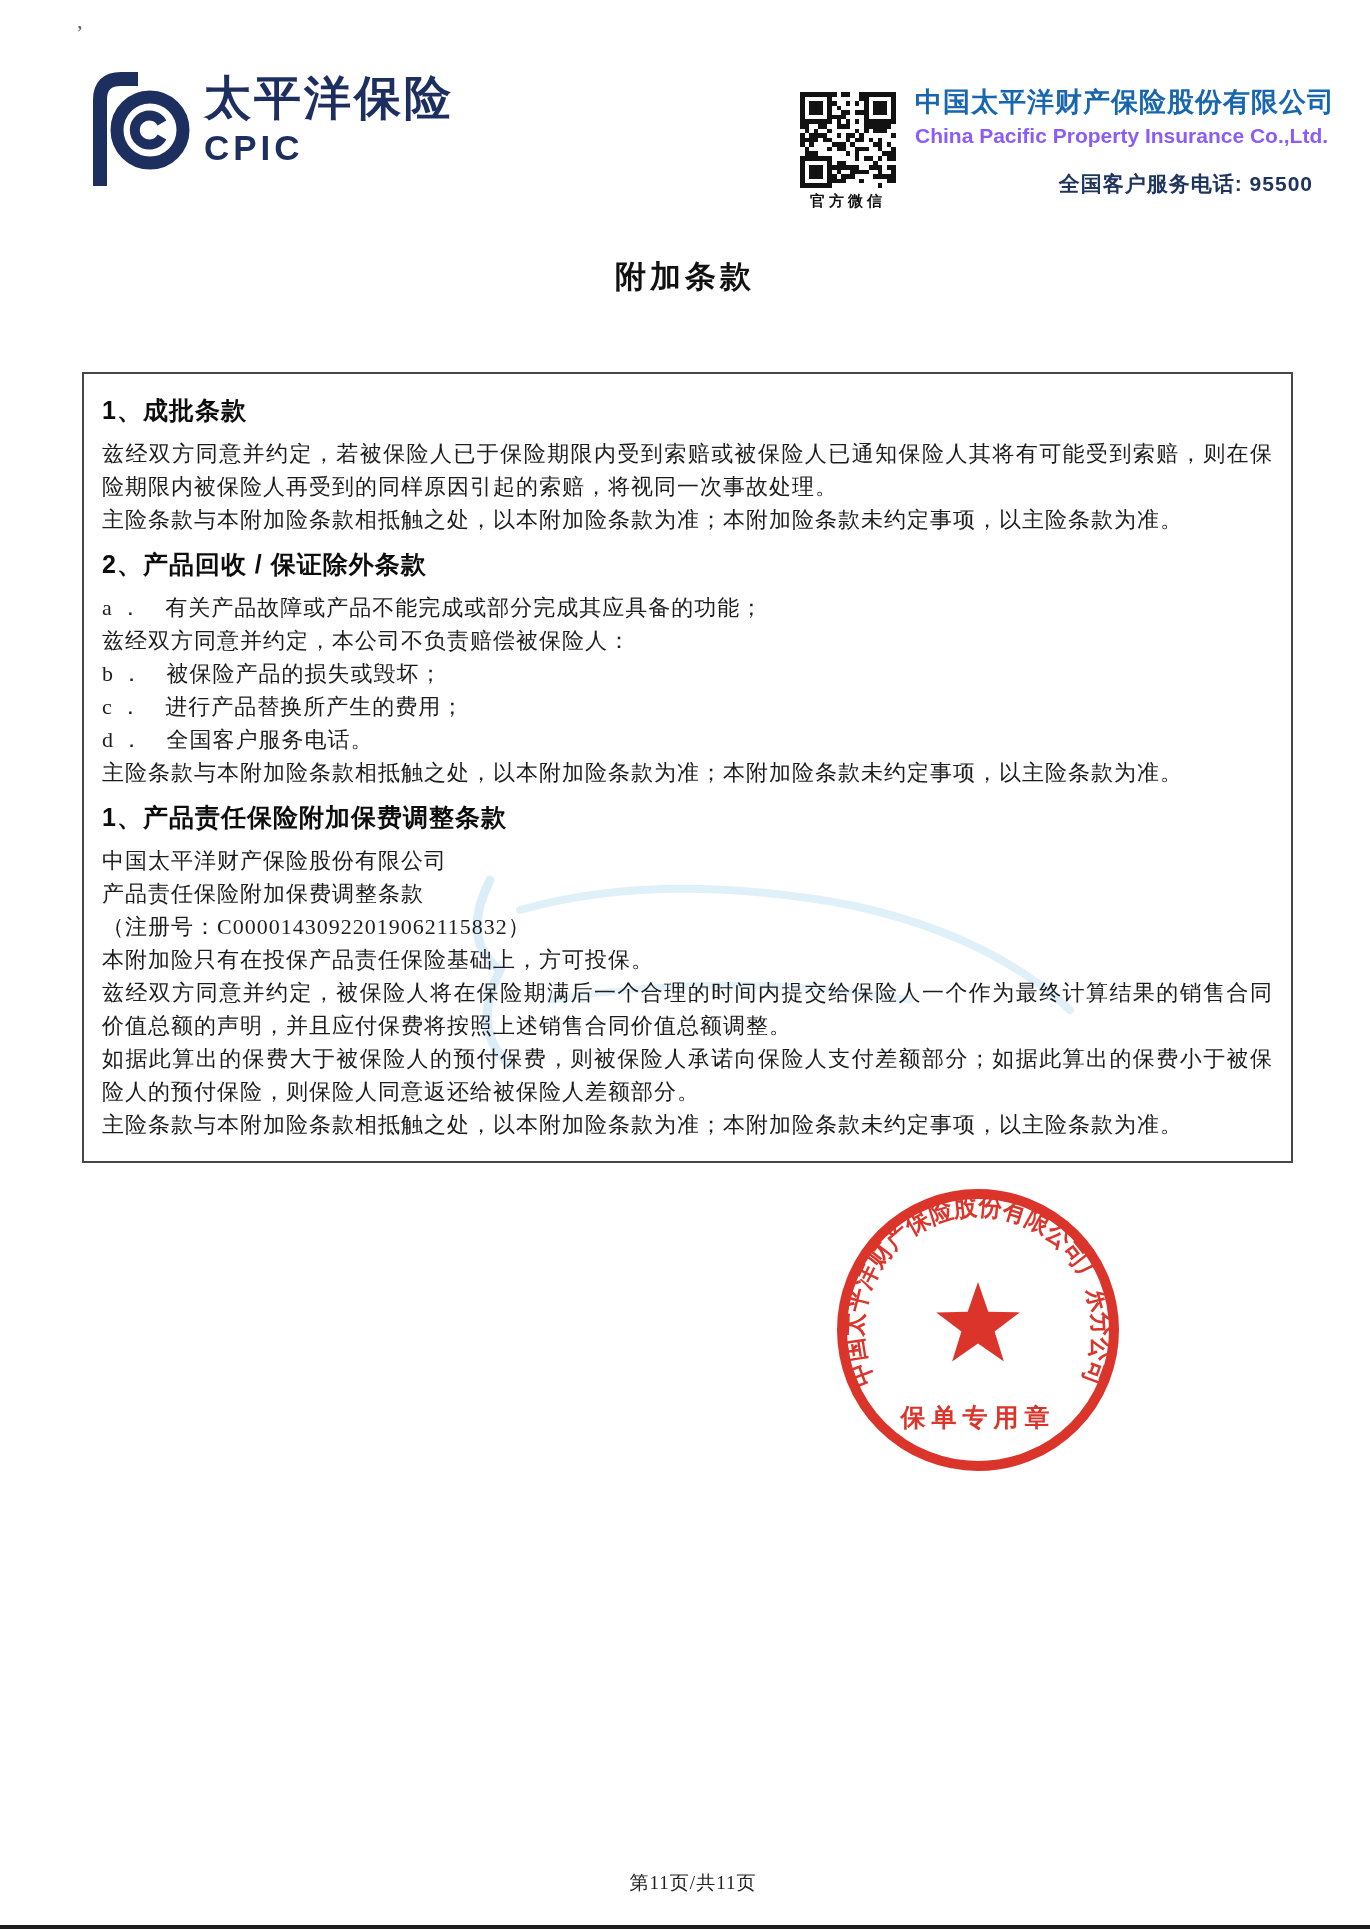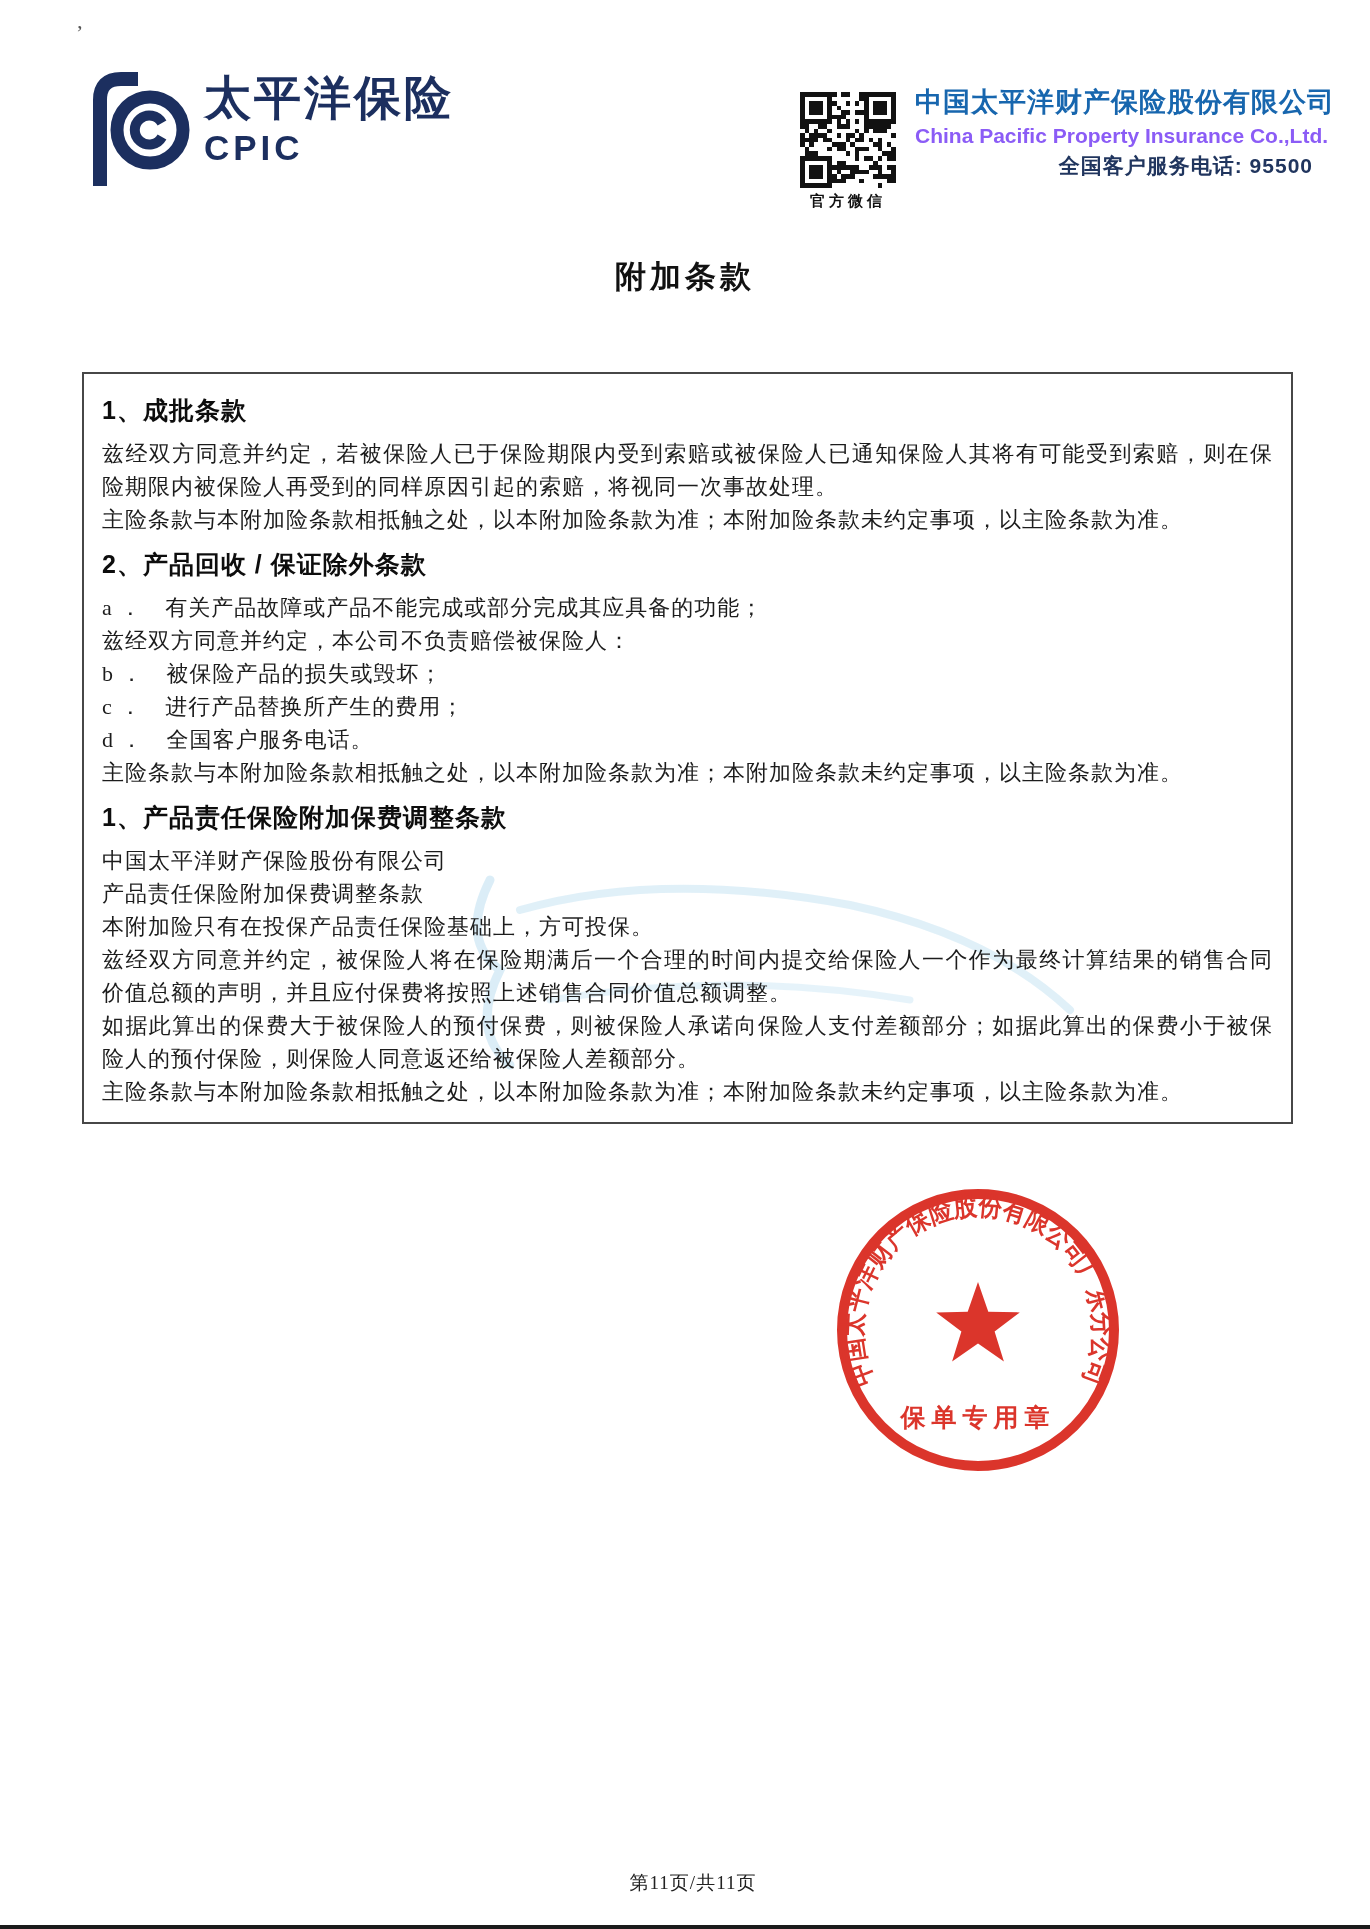"全国客户服务电话: 95500" .company-phone { margin-top: 4px -> 22px }
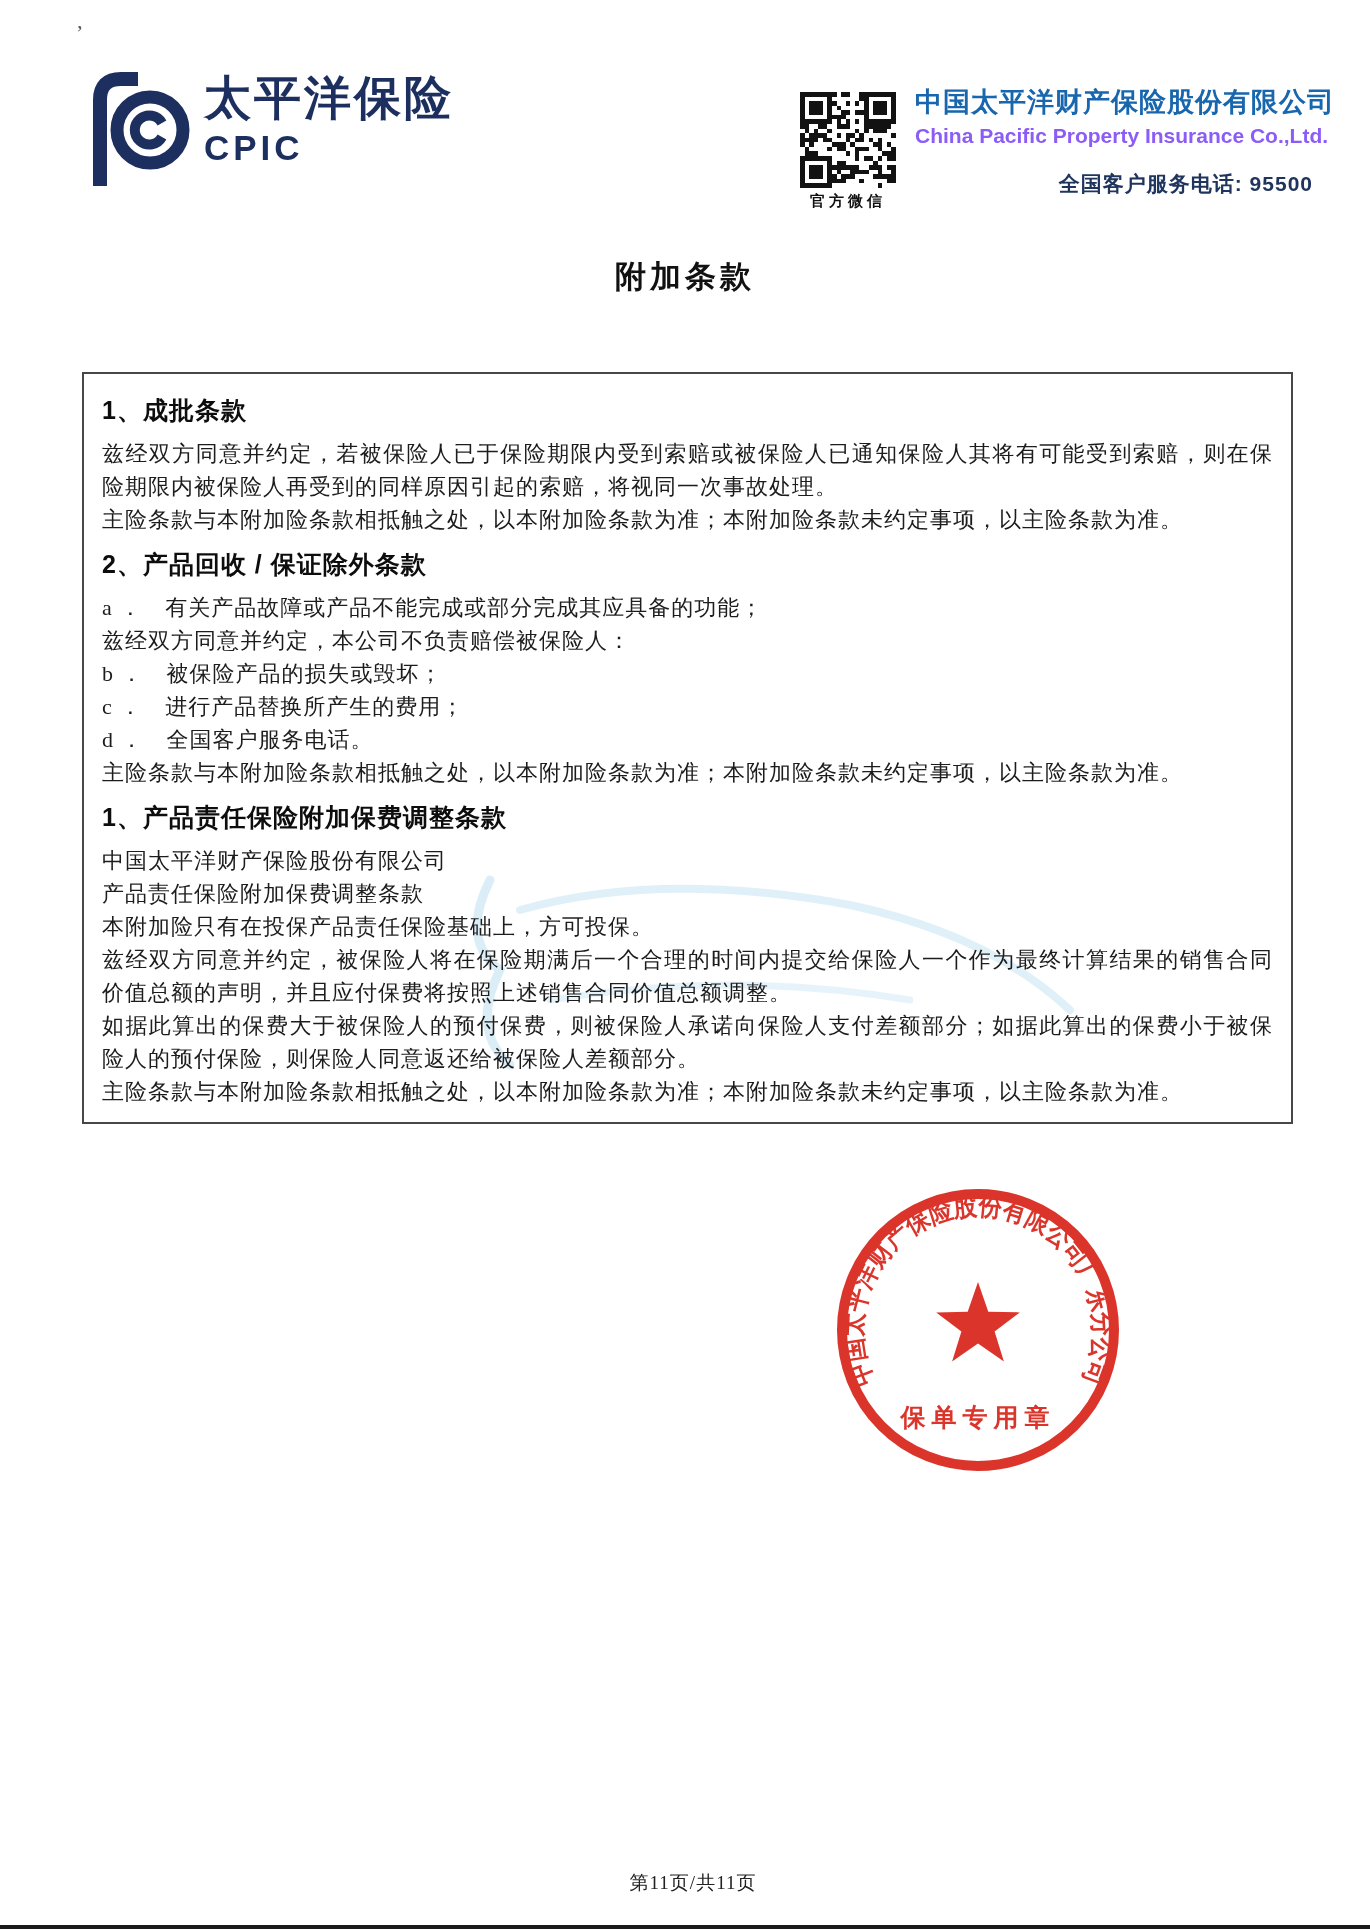"1、成批条款" .box { padding: 8px 18px 14px 18px -> 8px 18px 20px 18px }
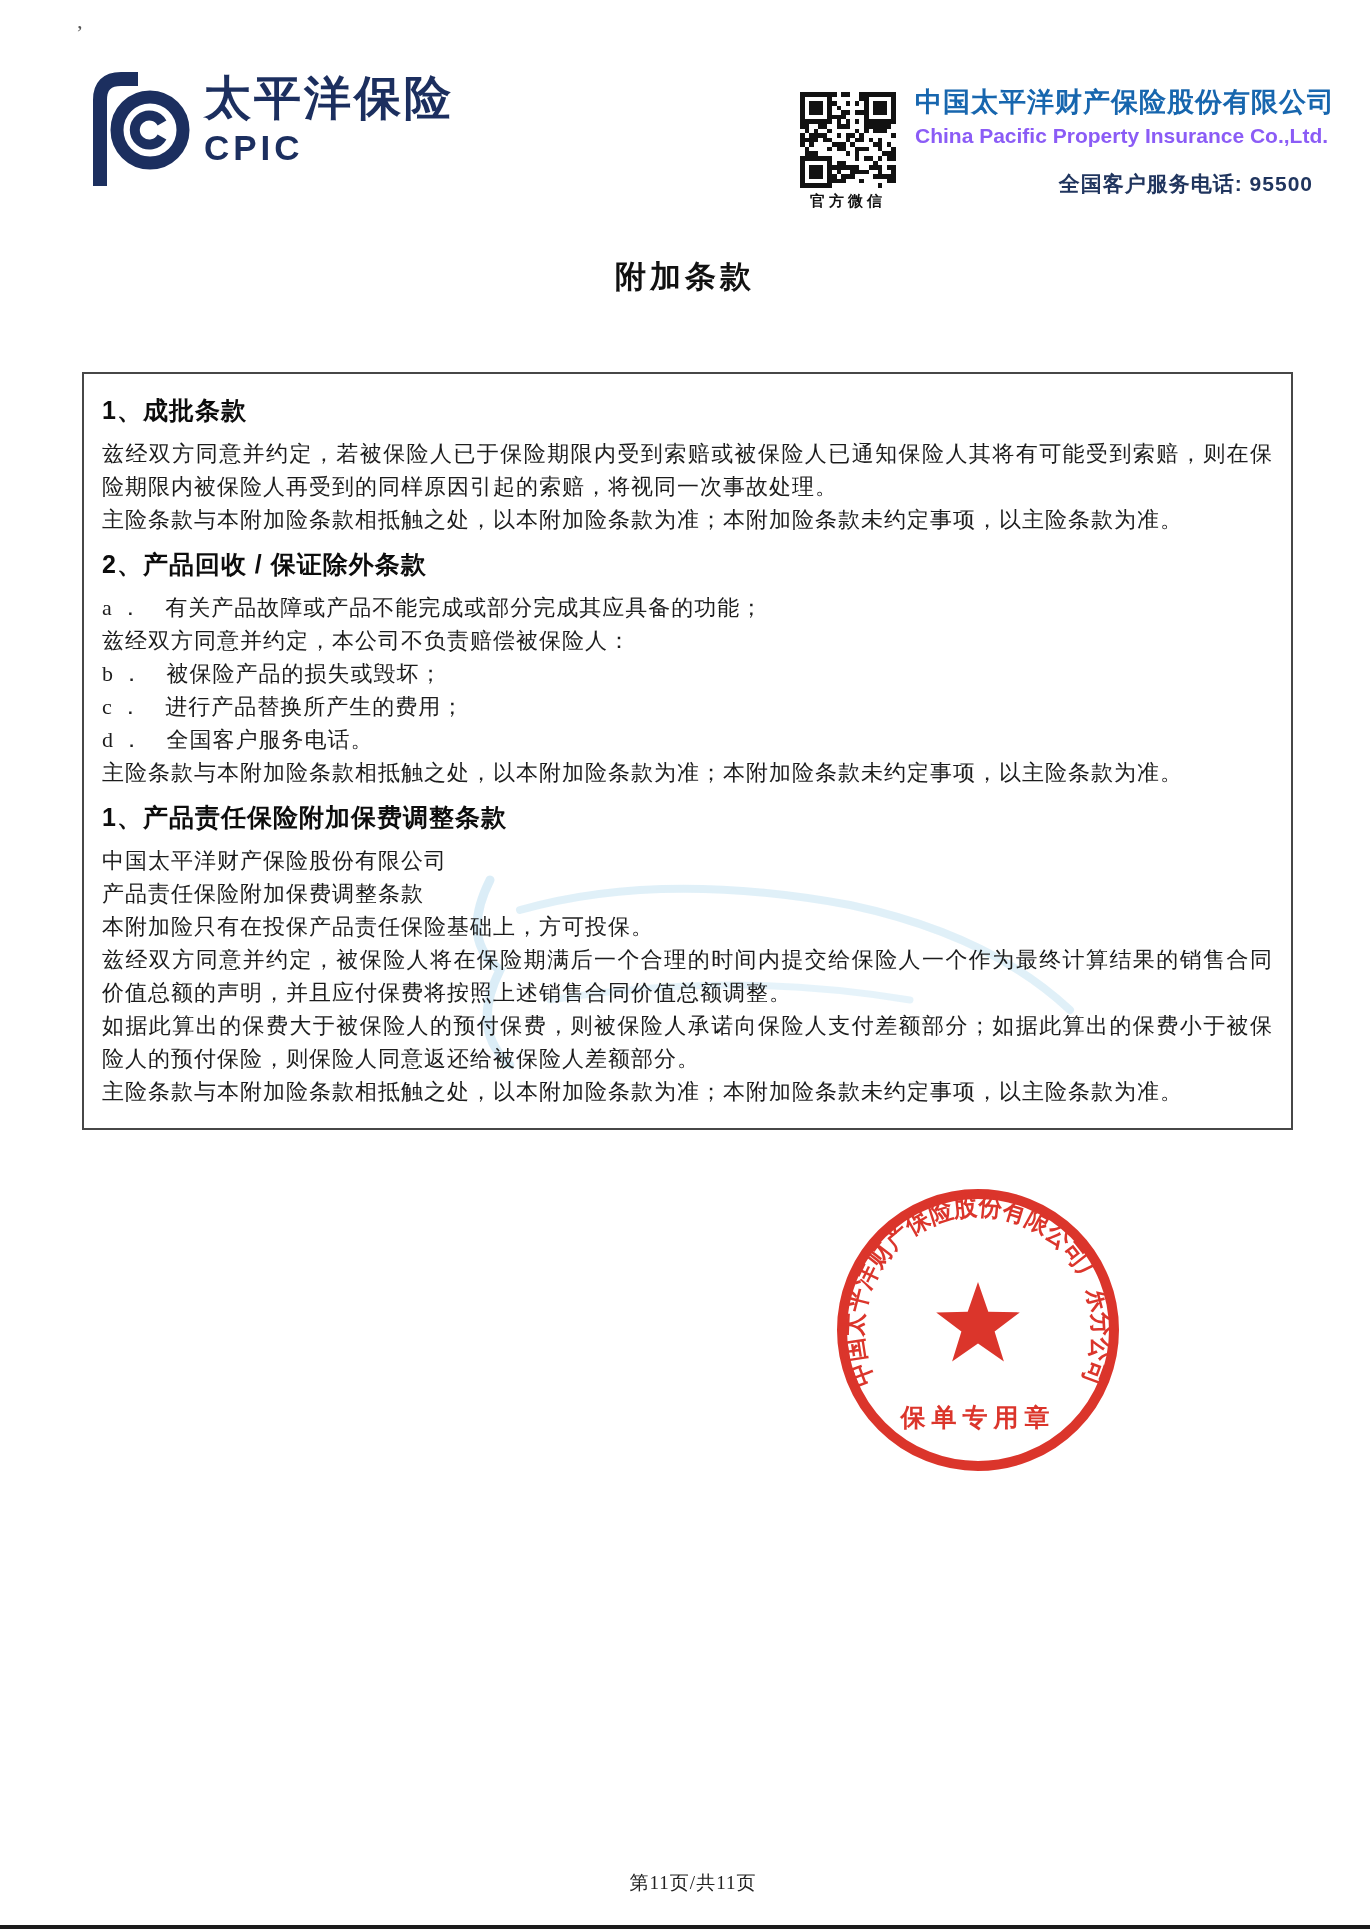"（注册号：C00001430922019062115832）" p.para { html: none -> <p>（注册号：C00001430922019062115832）</p> }
